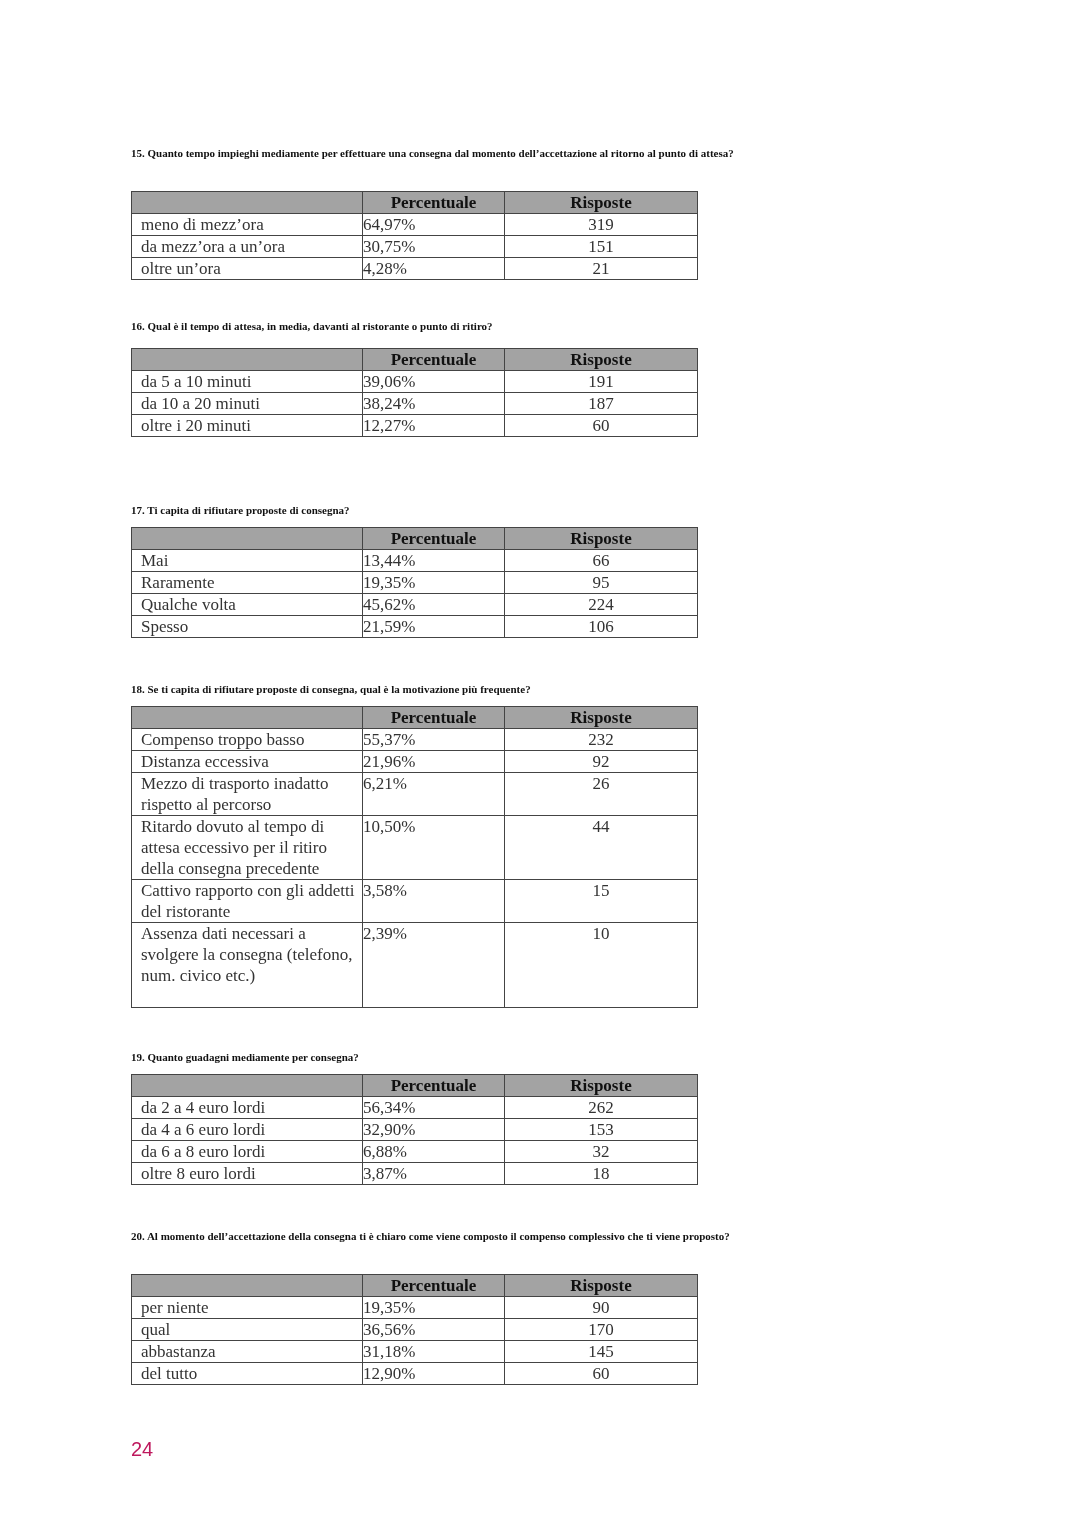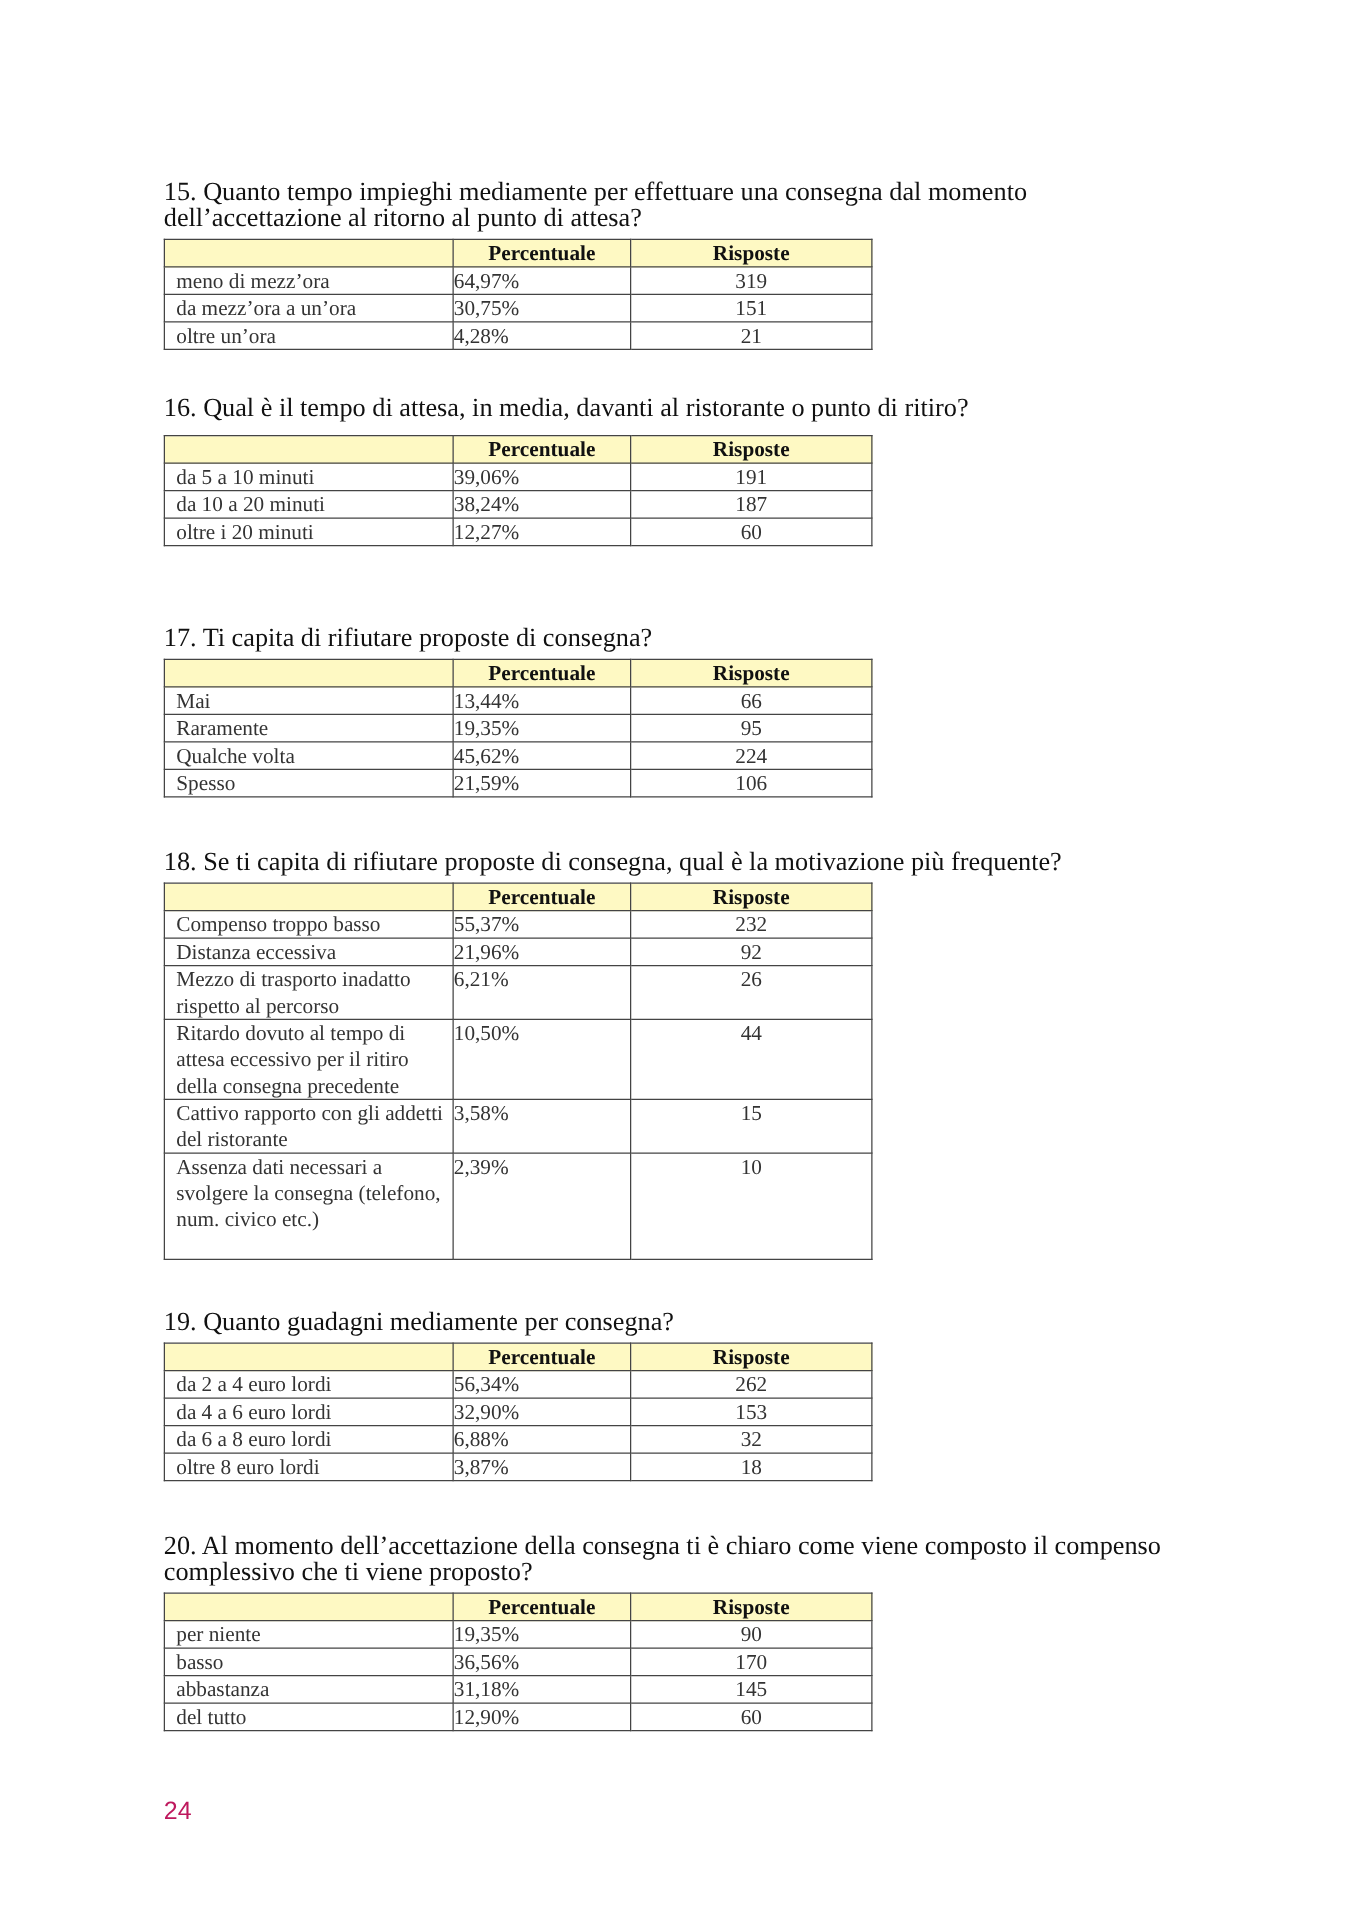"15. Quanto tempo impieghi mediamente" .question { font-size: 21px -> 11px; font-weight: normal -> bold }
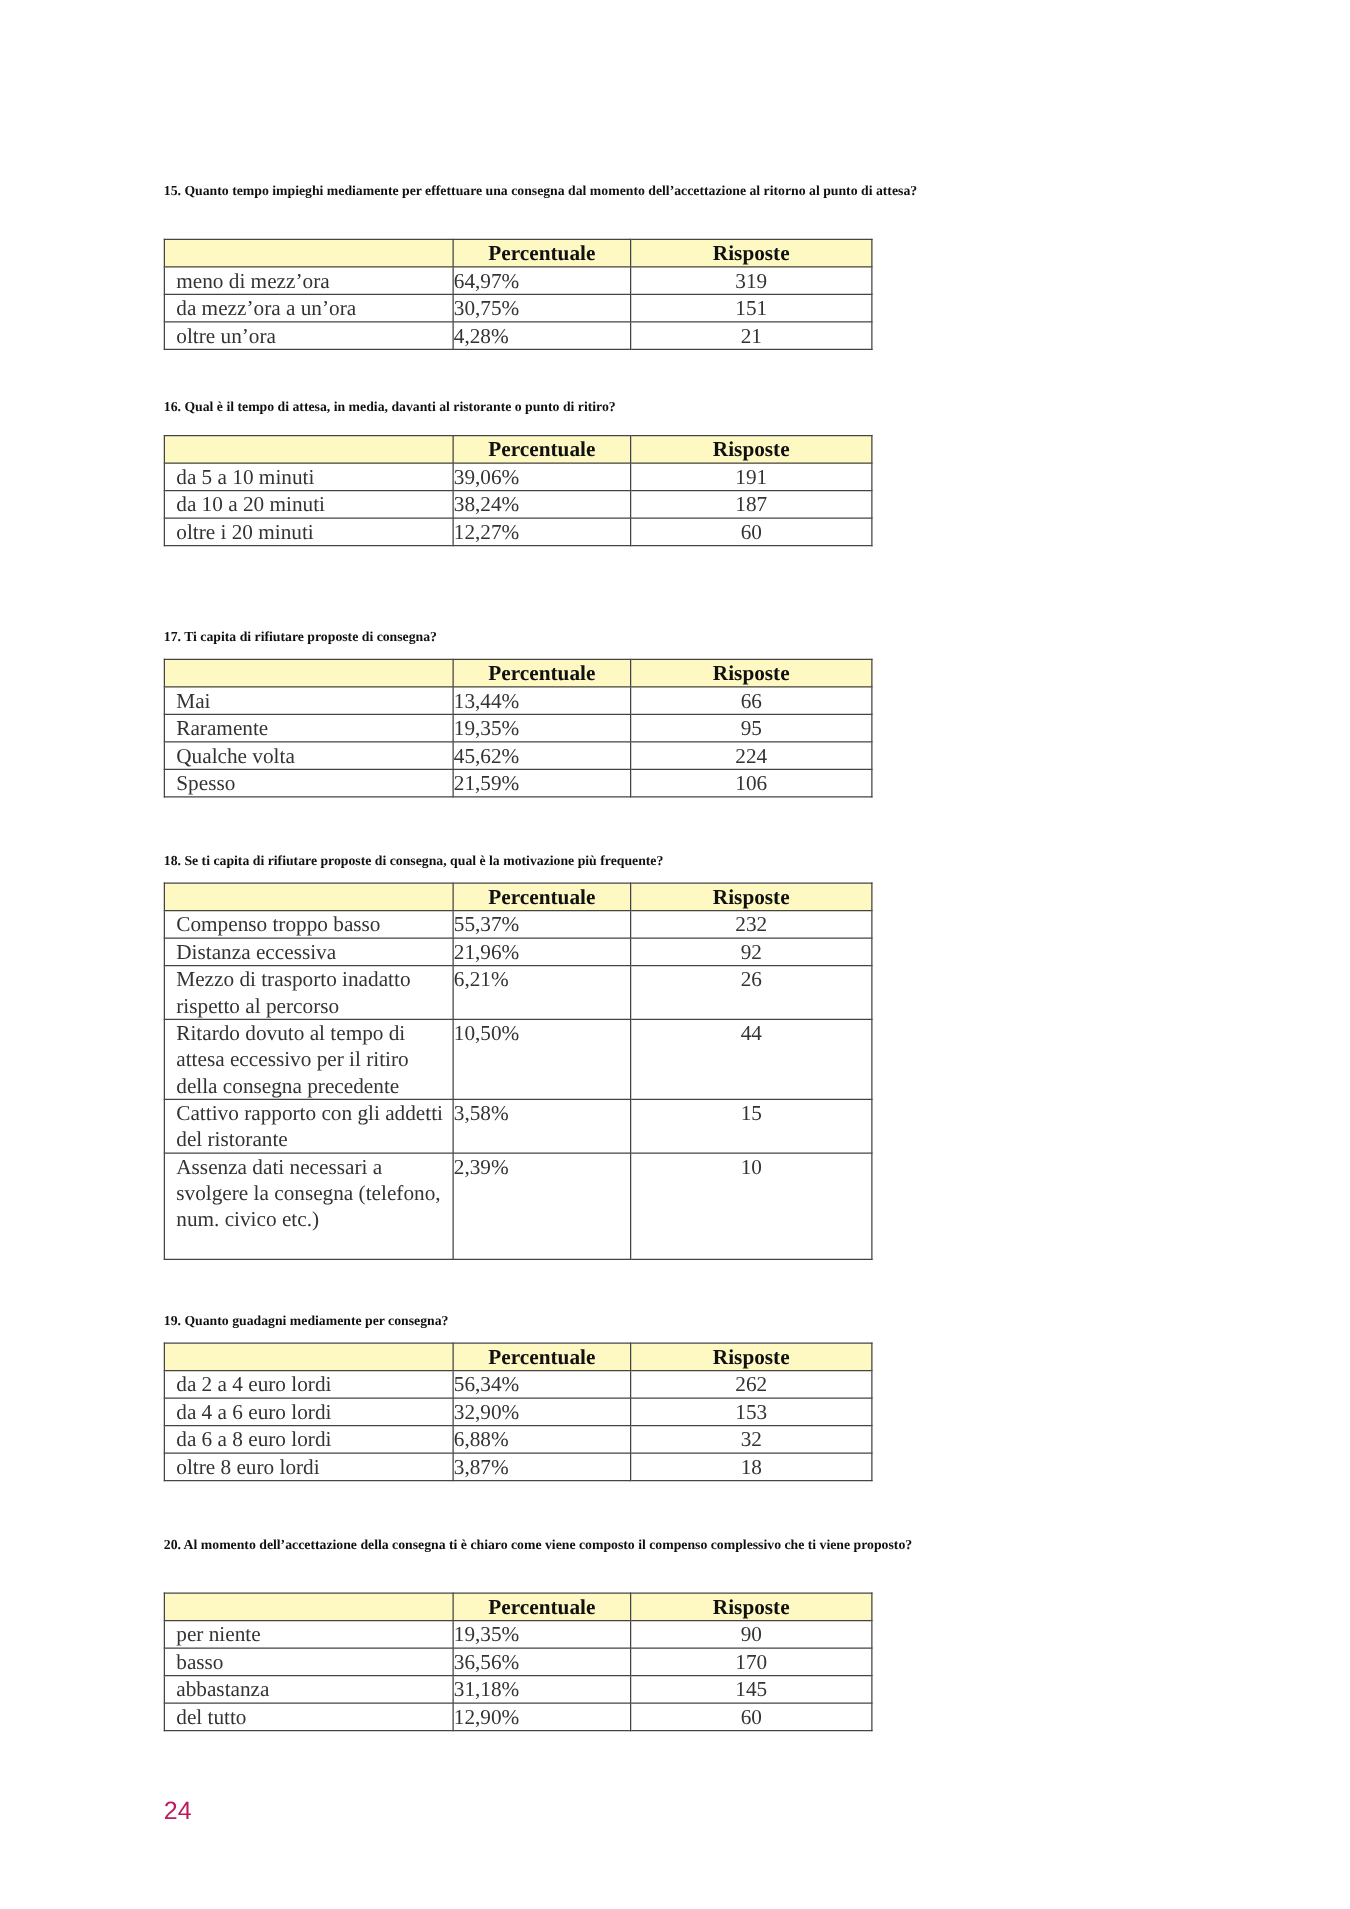"Percentuale" table.survey thead th { background: #fef9c3 -> #a3a3a3 }
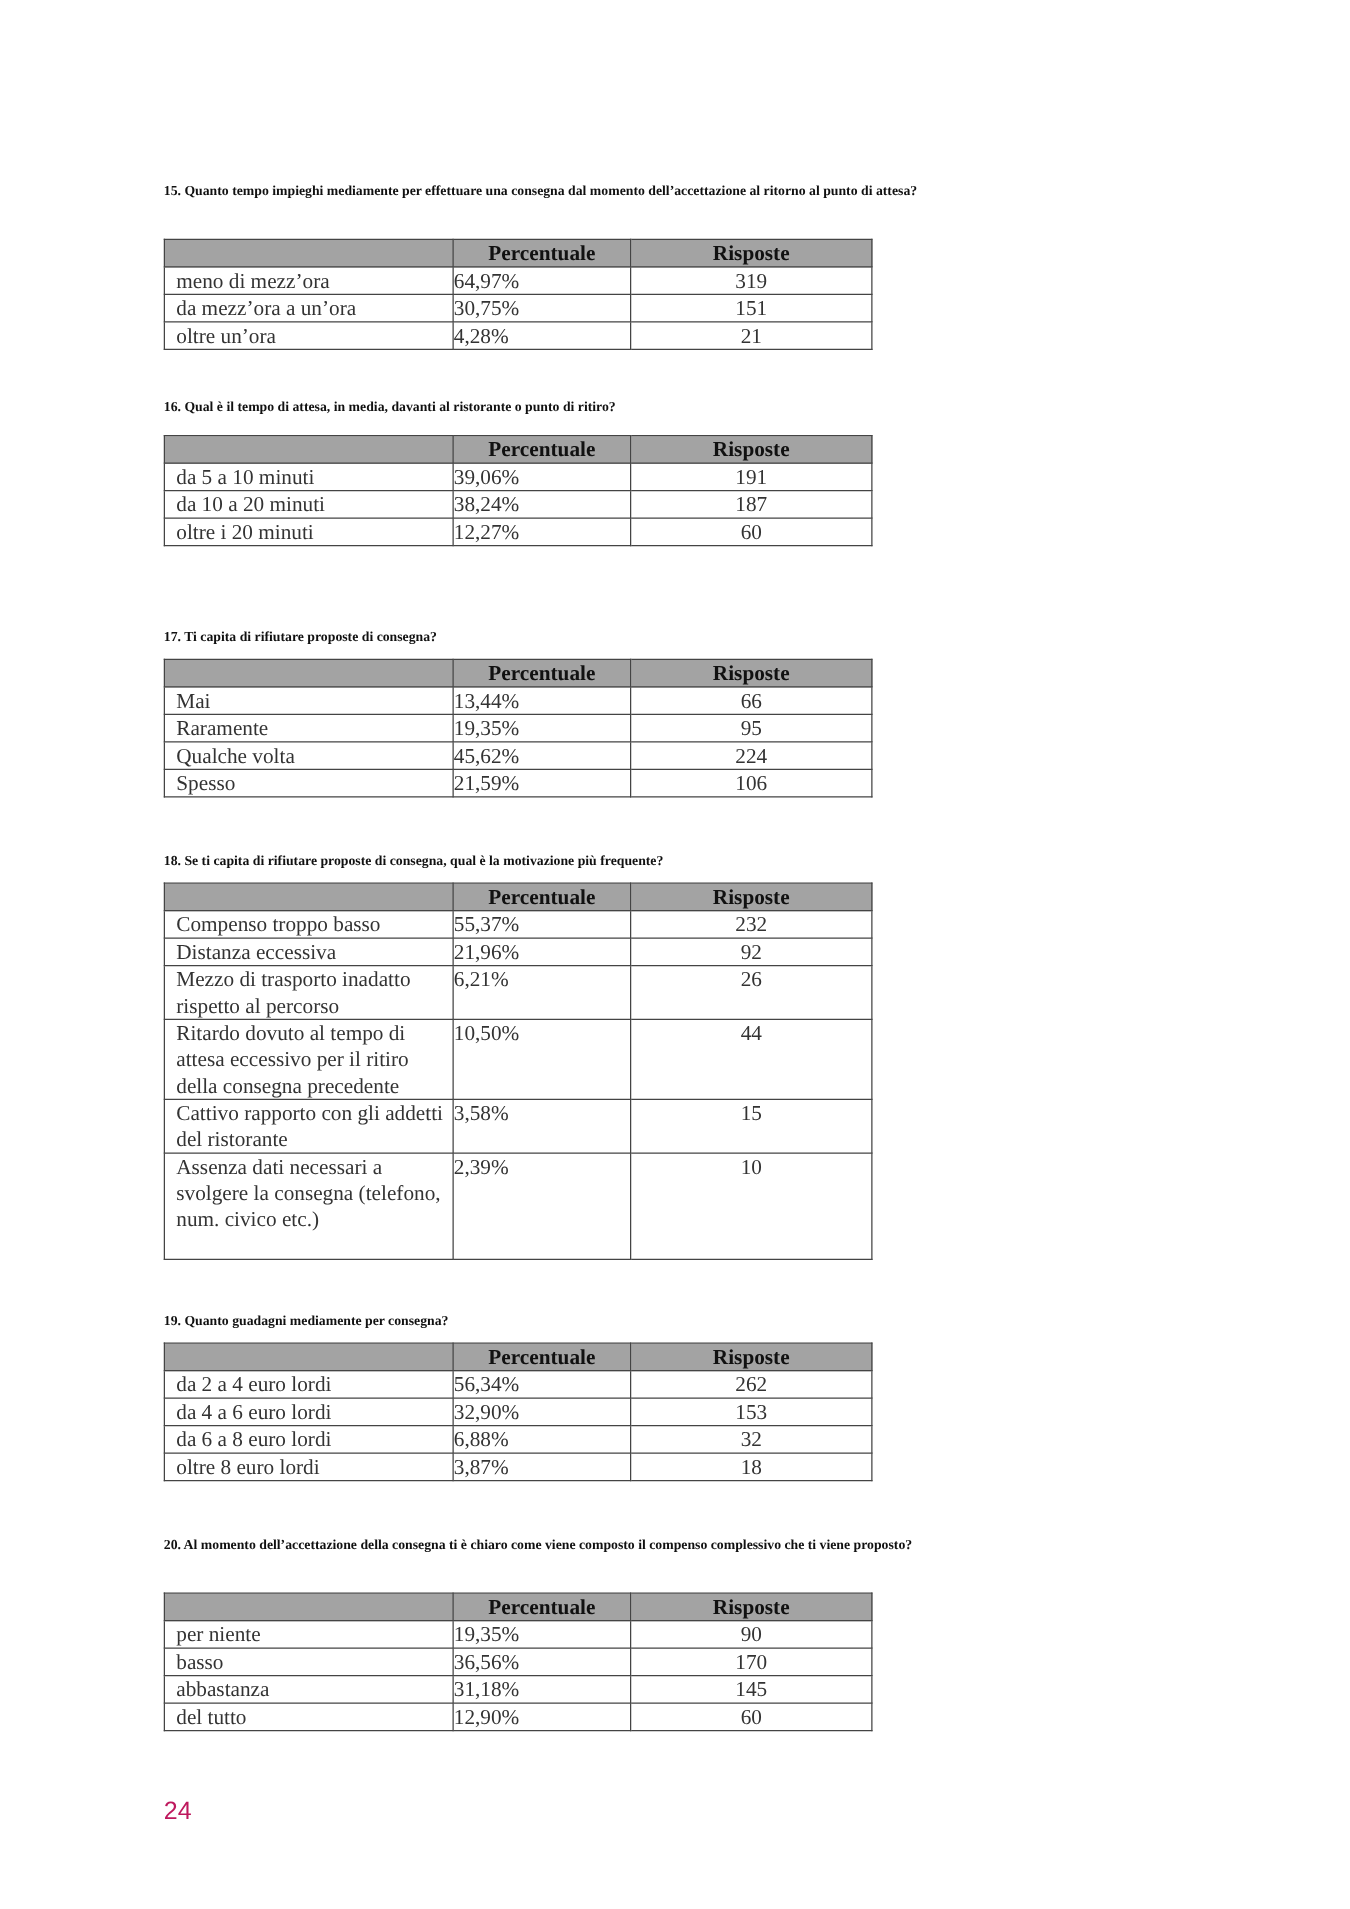"basso" td.lbl { text: basso -> qual }
